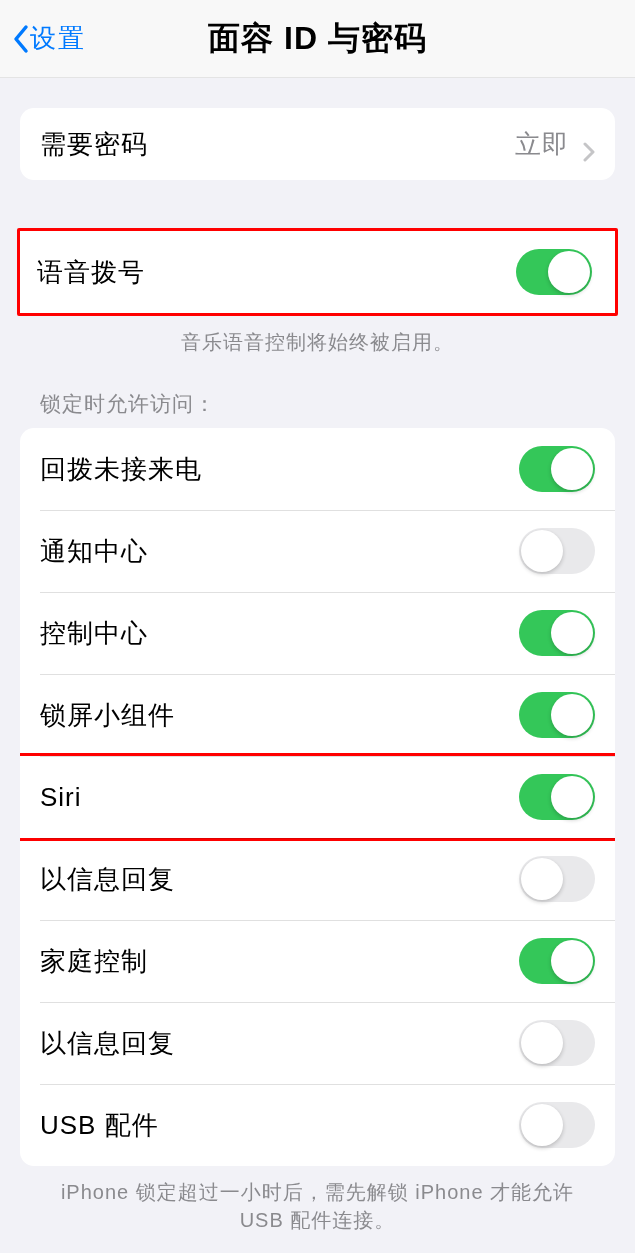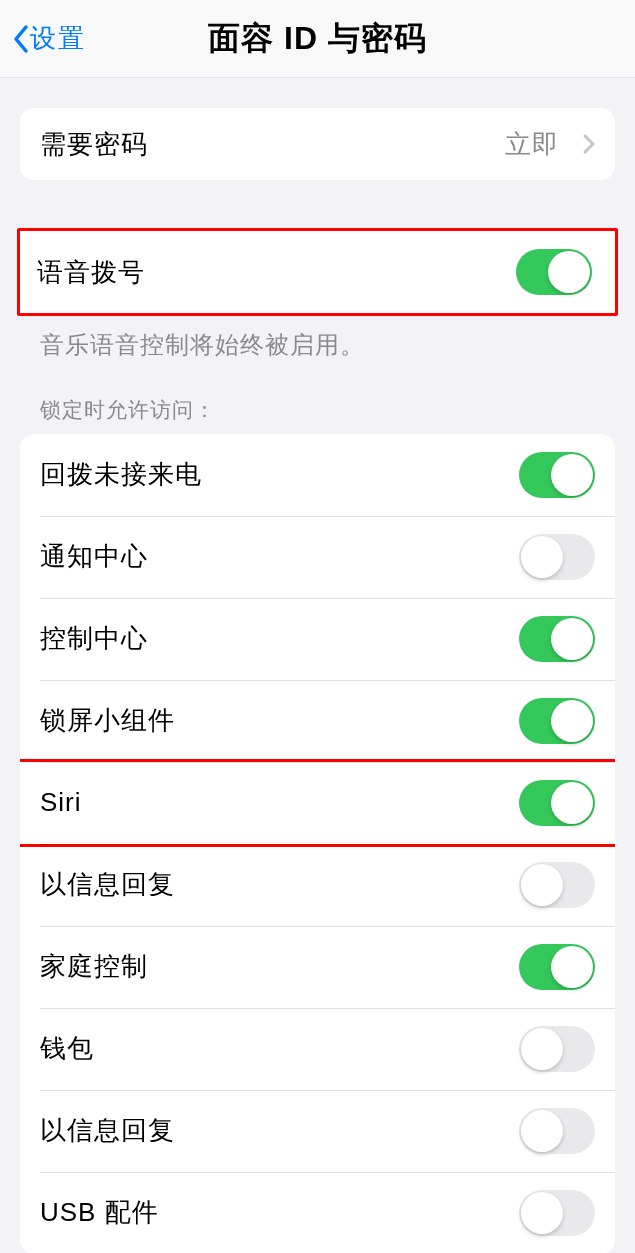"立即" .cell-right { align-items: center -> flex-end; gap: 24px -> 14px }
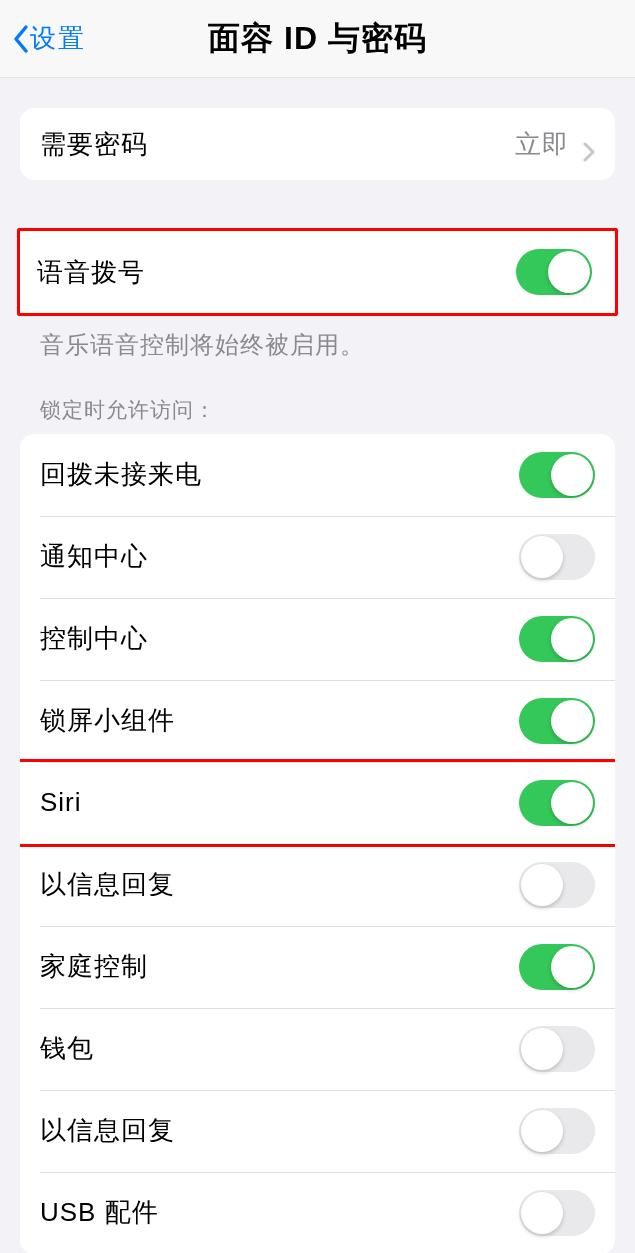"音乐语音控制将始终被启用。" .footer-text { font-size: 24px -> 20px; text-align: none -> center }
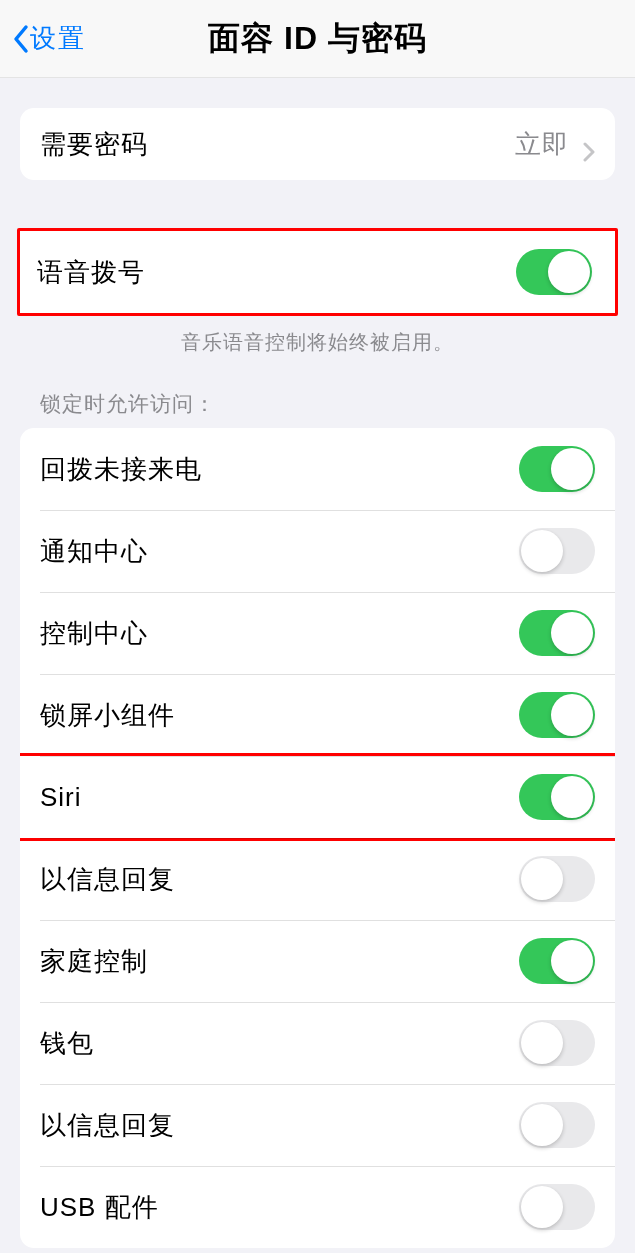"钱包" div.cell { html: <div> <span>钱包</span> <div> <div></div> </div> </div> -> none }
